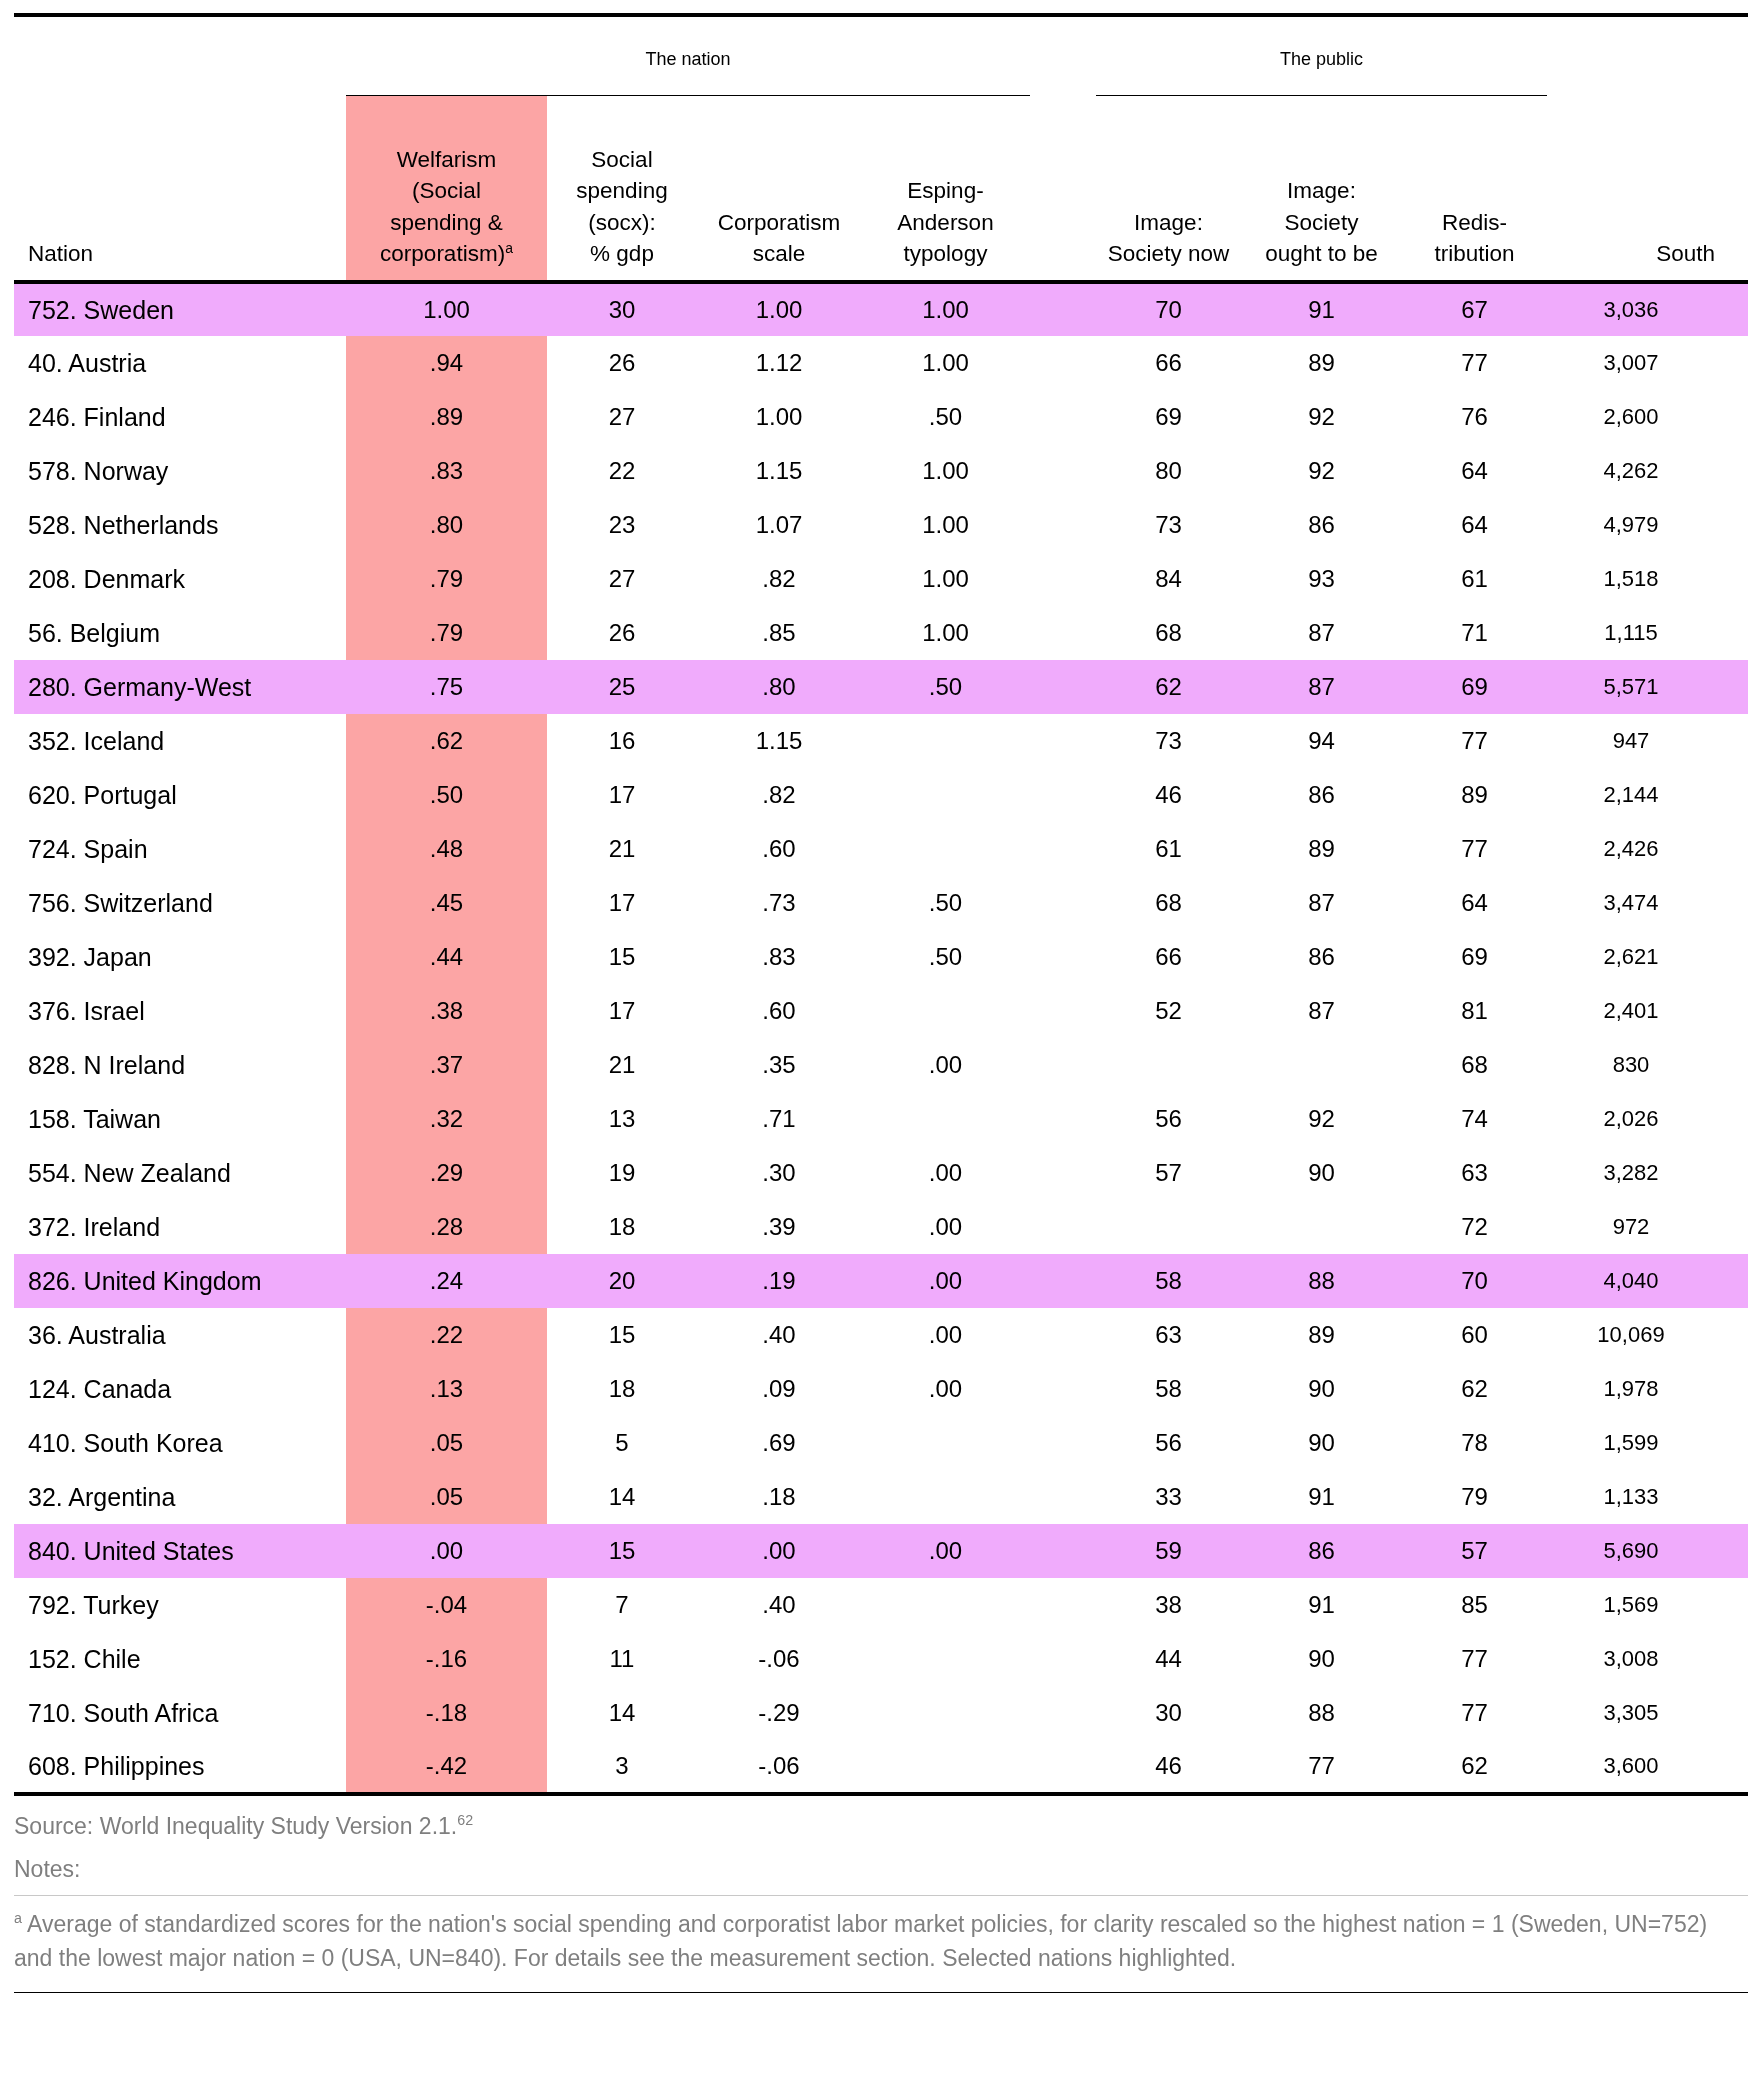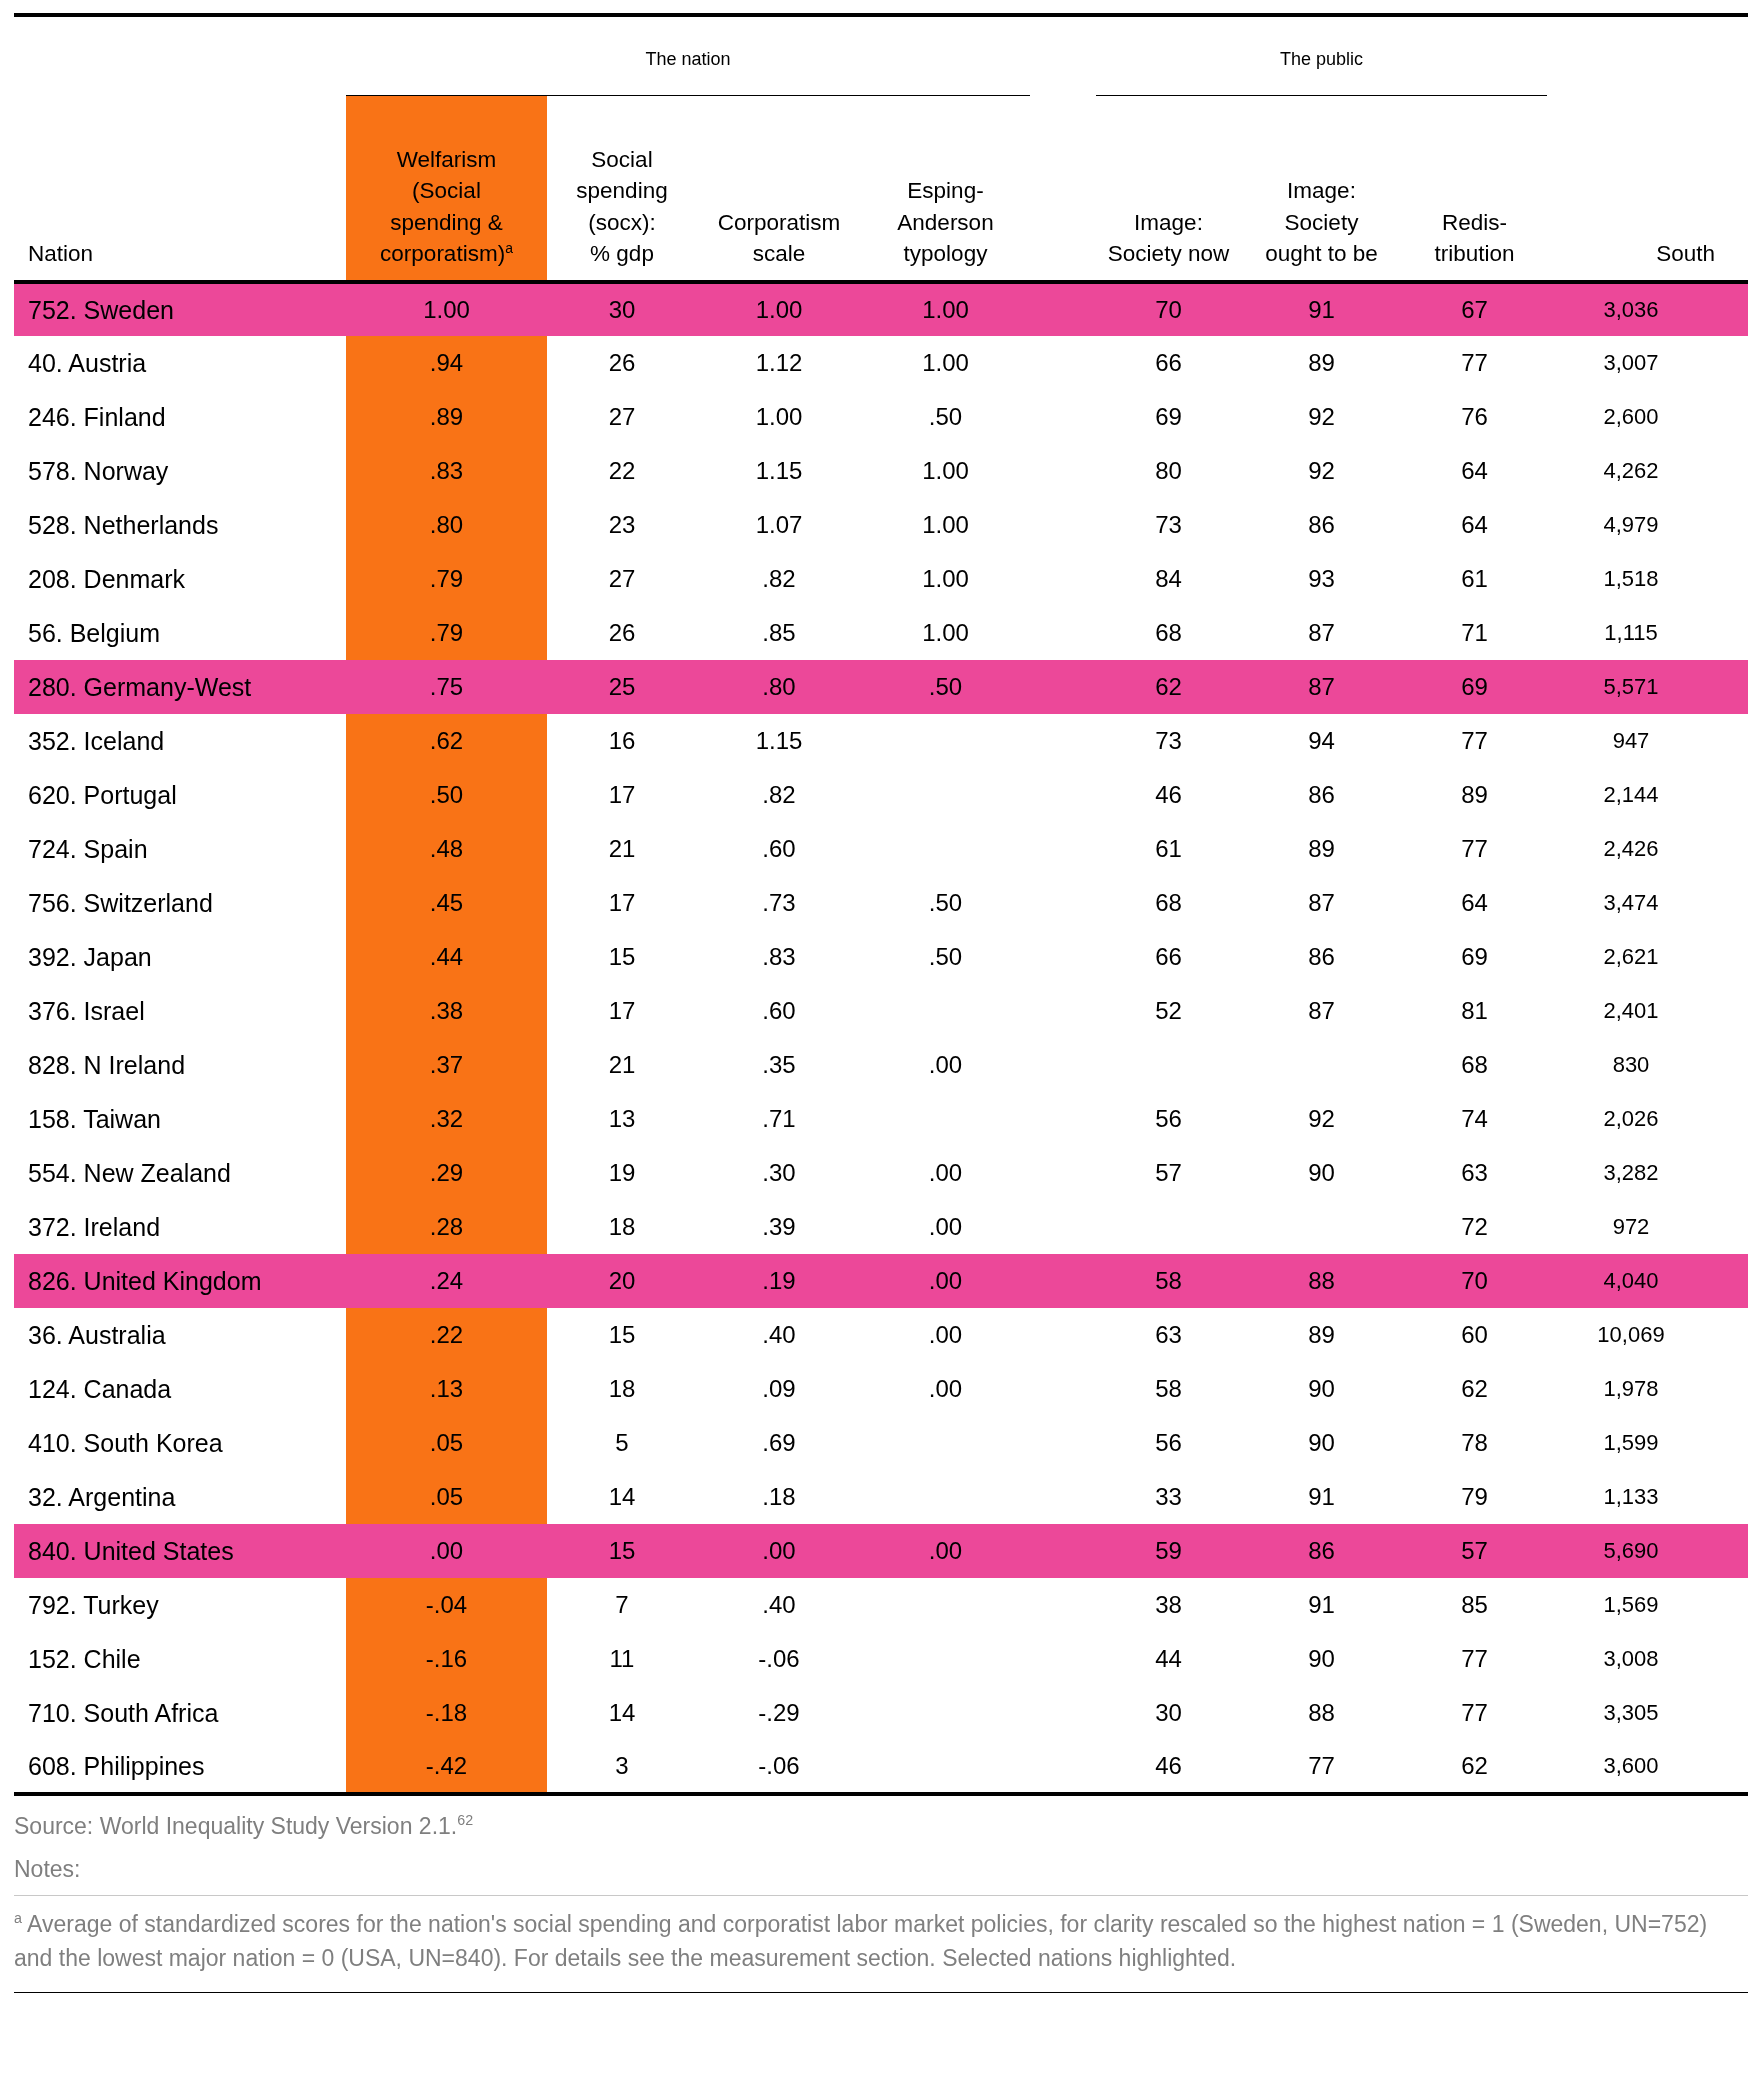"Welfarism" .shade { background: #f97316 -> #fca5a5 }
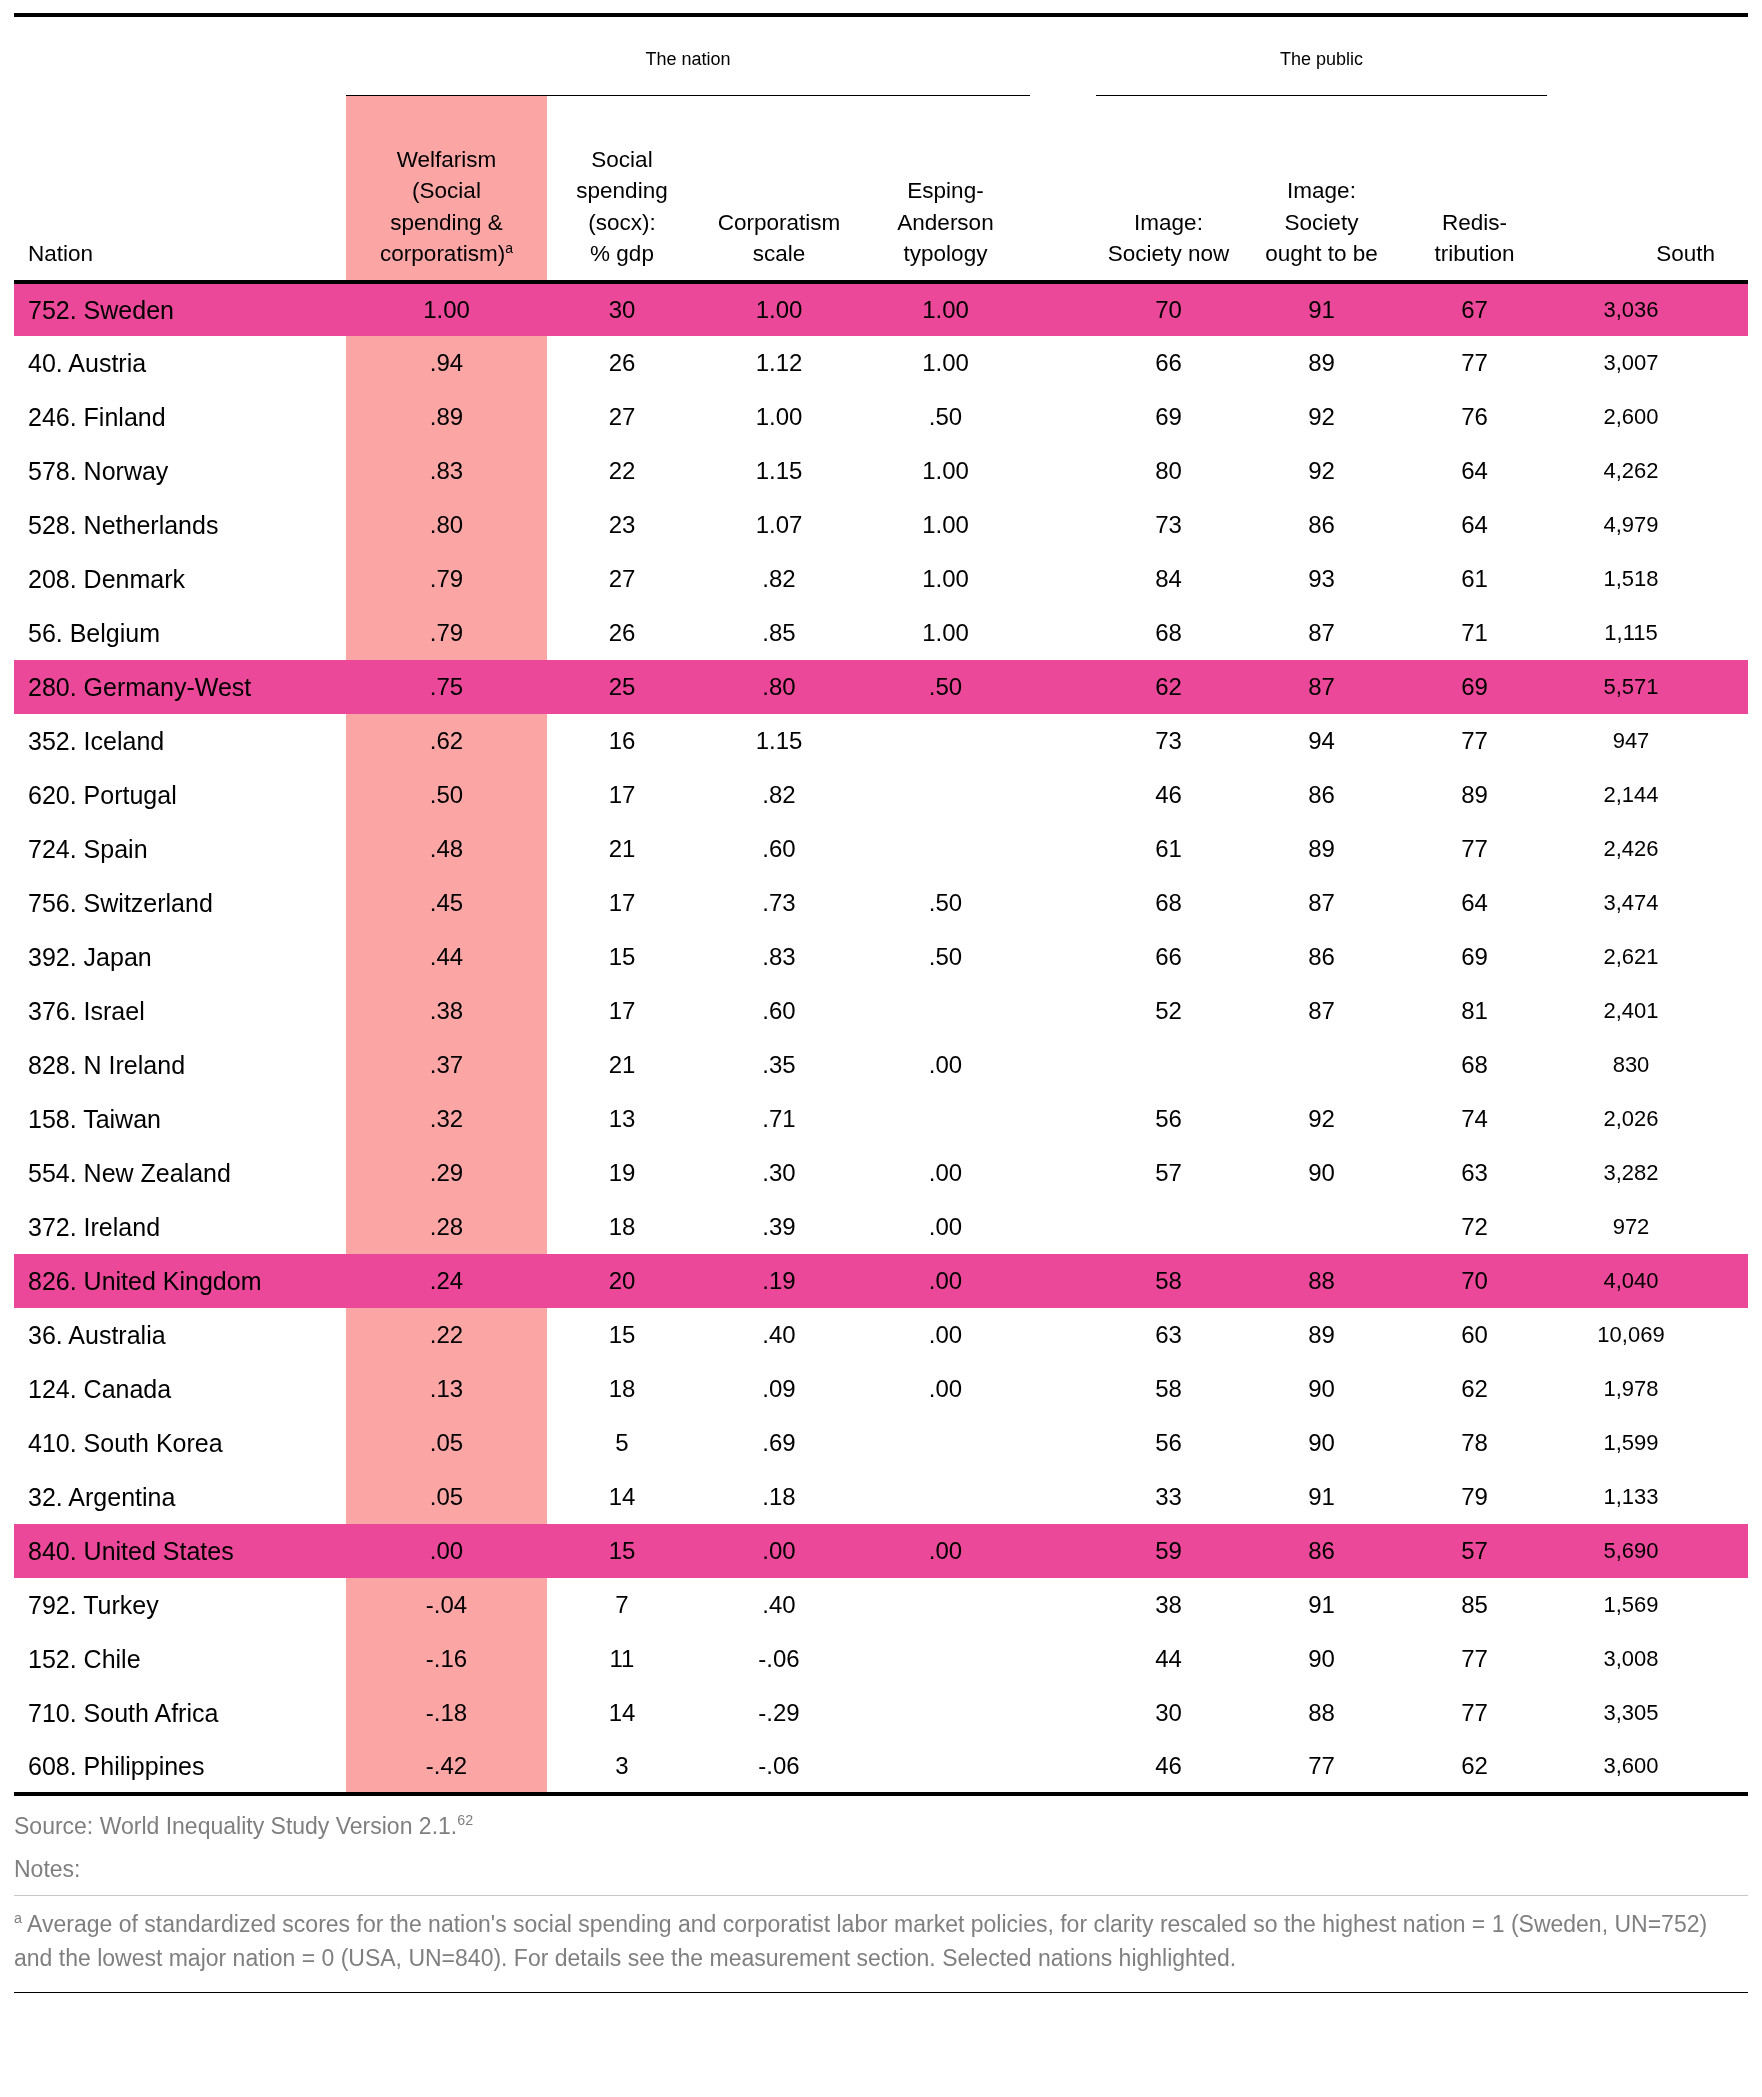"752. Sweden" tr.hl td { background: #ec4899 -> #f0abfc }
